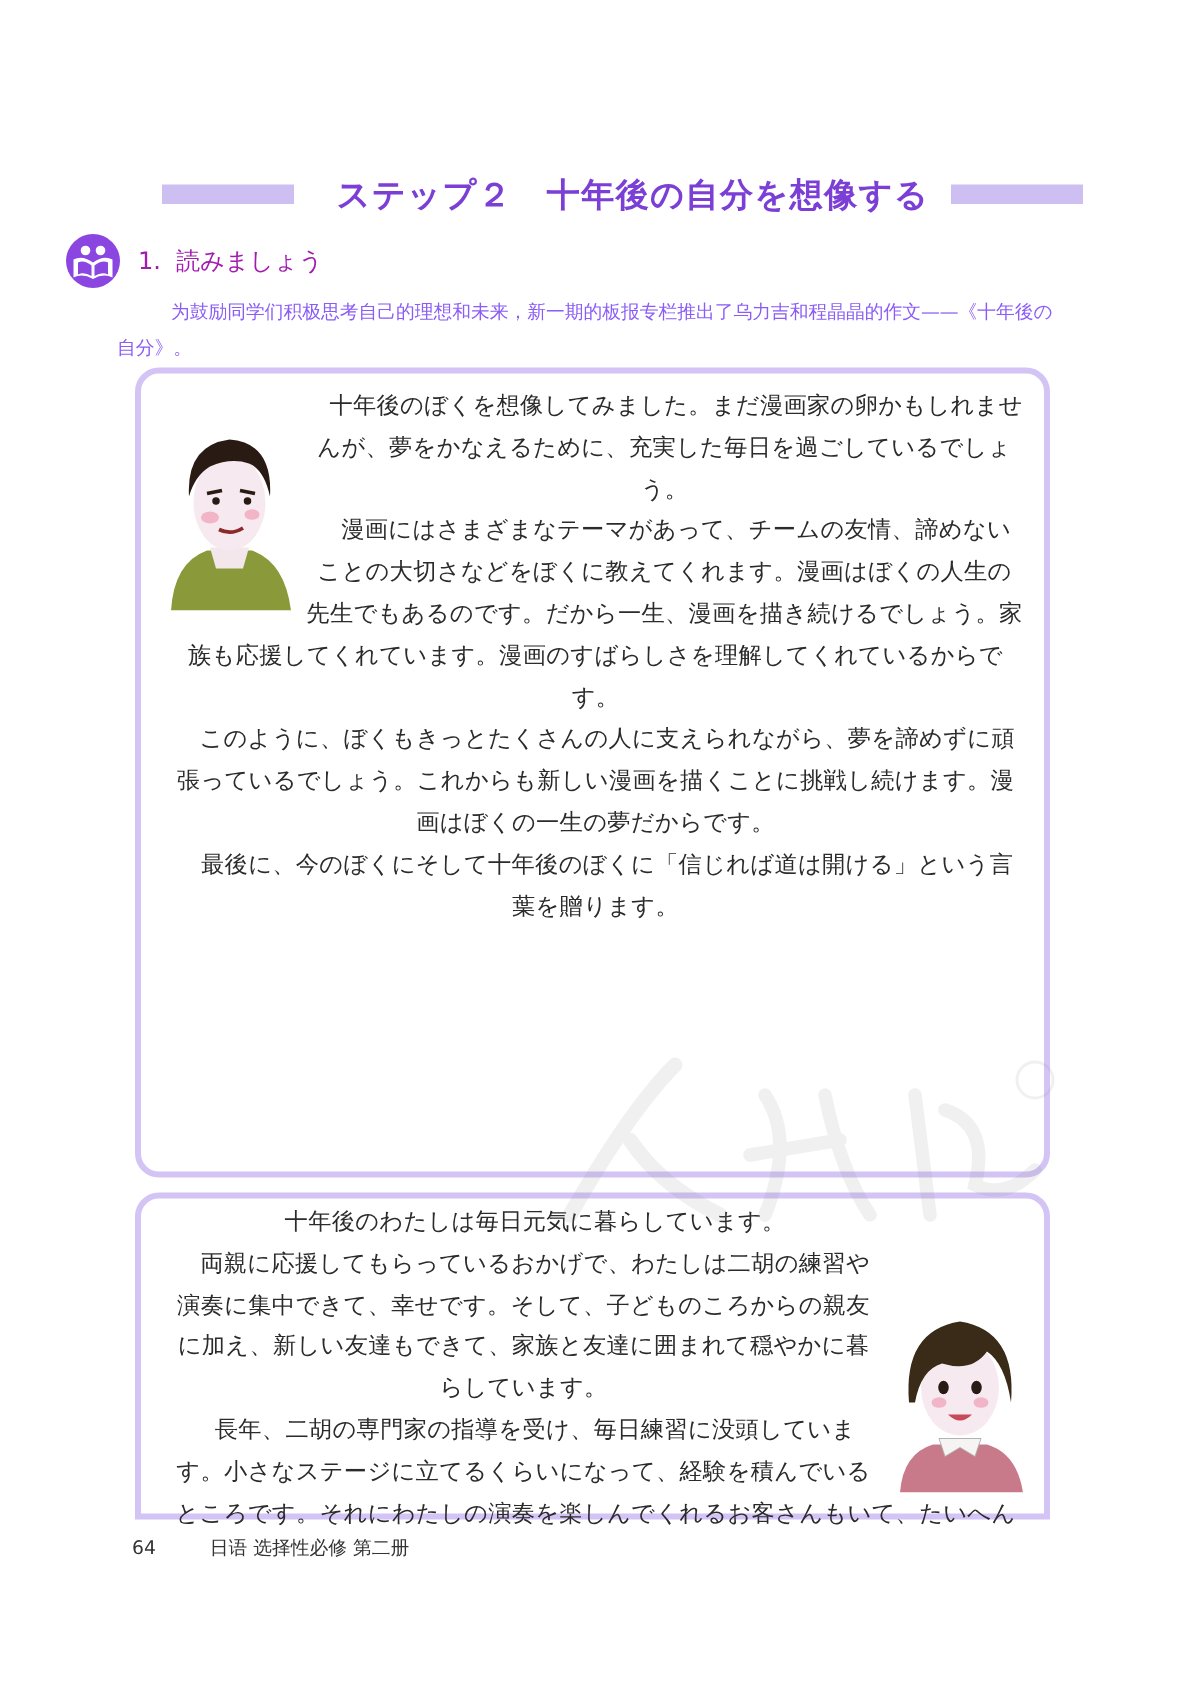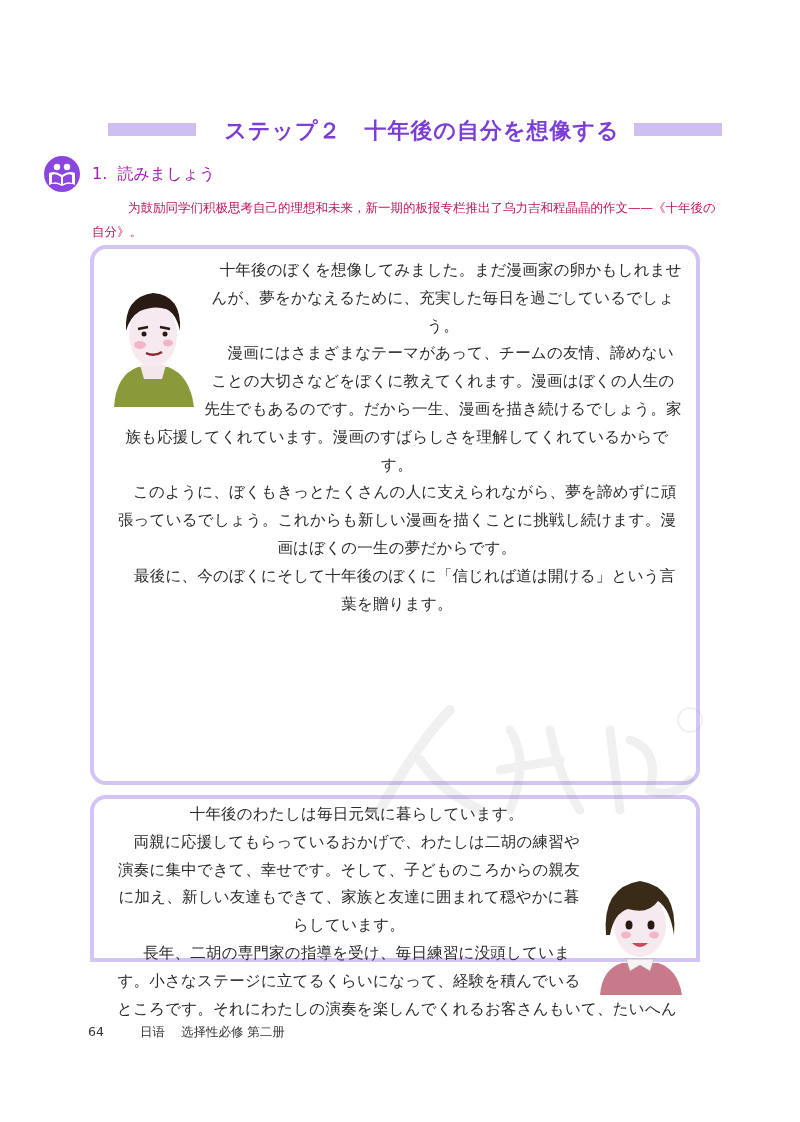"为鼓励同学们积极思考自己的理想和未来，新一期的板报专栏推出了乌力吉和程晶晶的作文" .intro { color: #be185d -> #8b5cf6; left: 92px -> 78px }
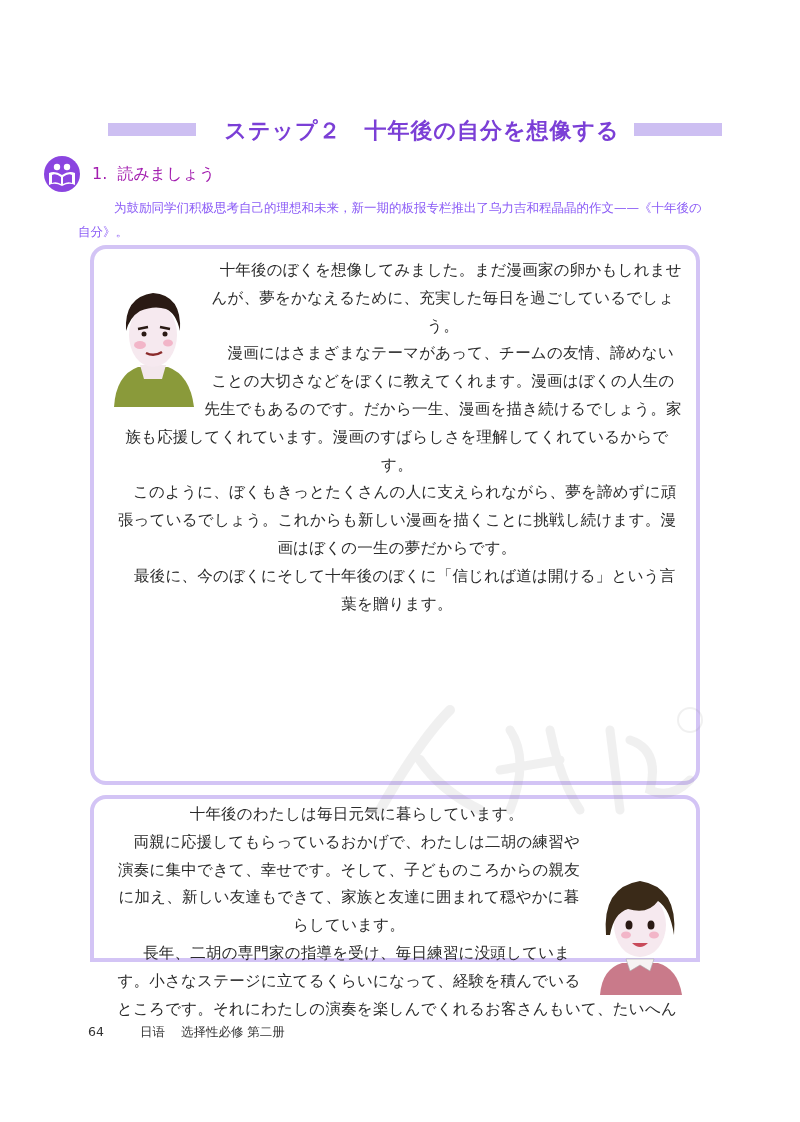"十年後のわたしは毎日元気に暮らしています。" .box2 { height: 167px -> 218px }
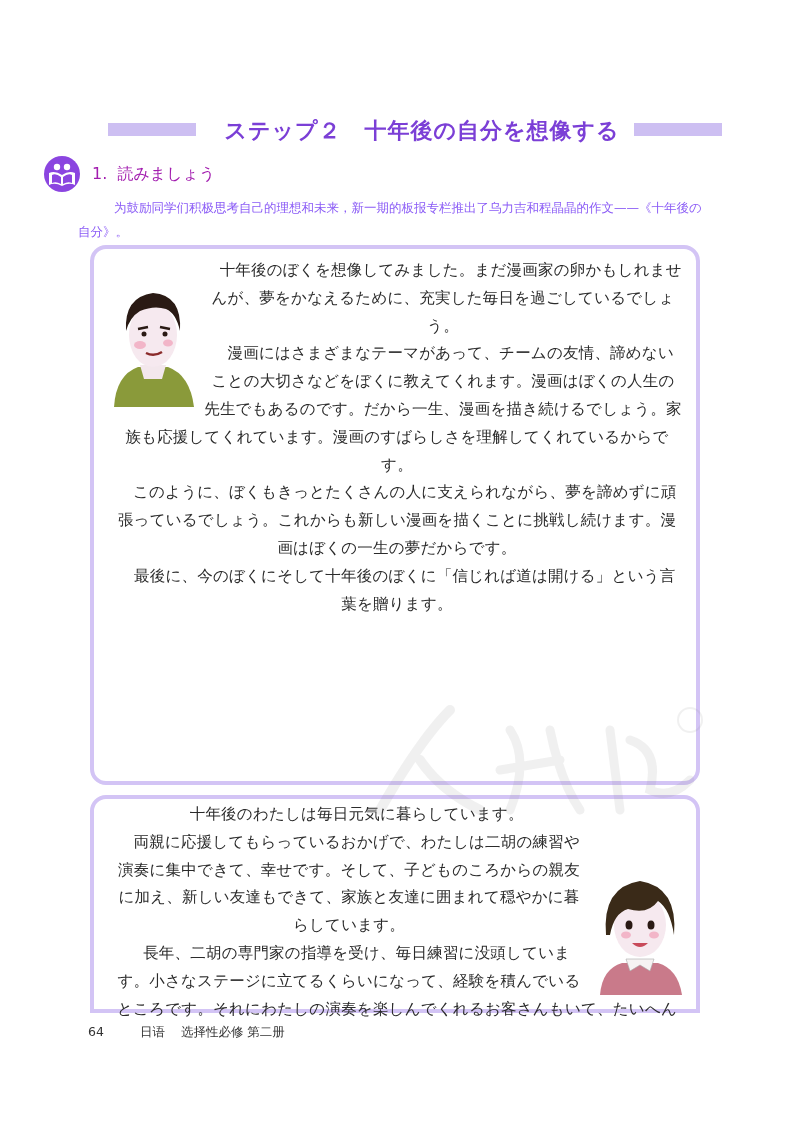"日语" .footer .book { margin-right: 12px -> none }
